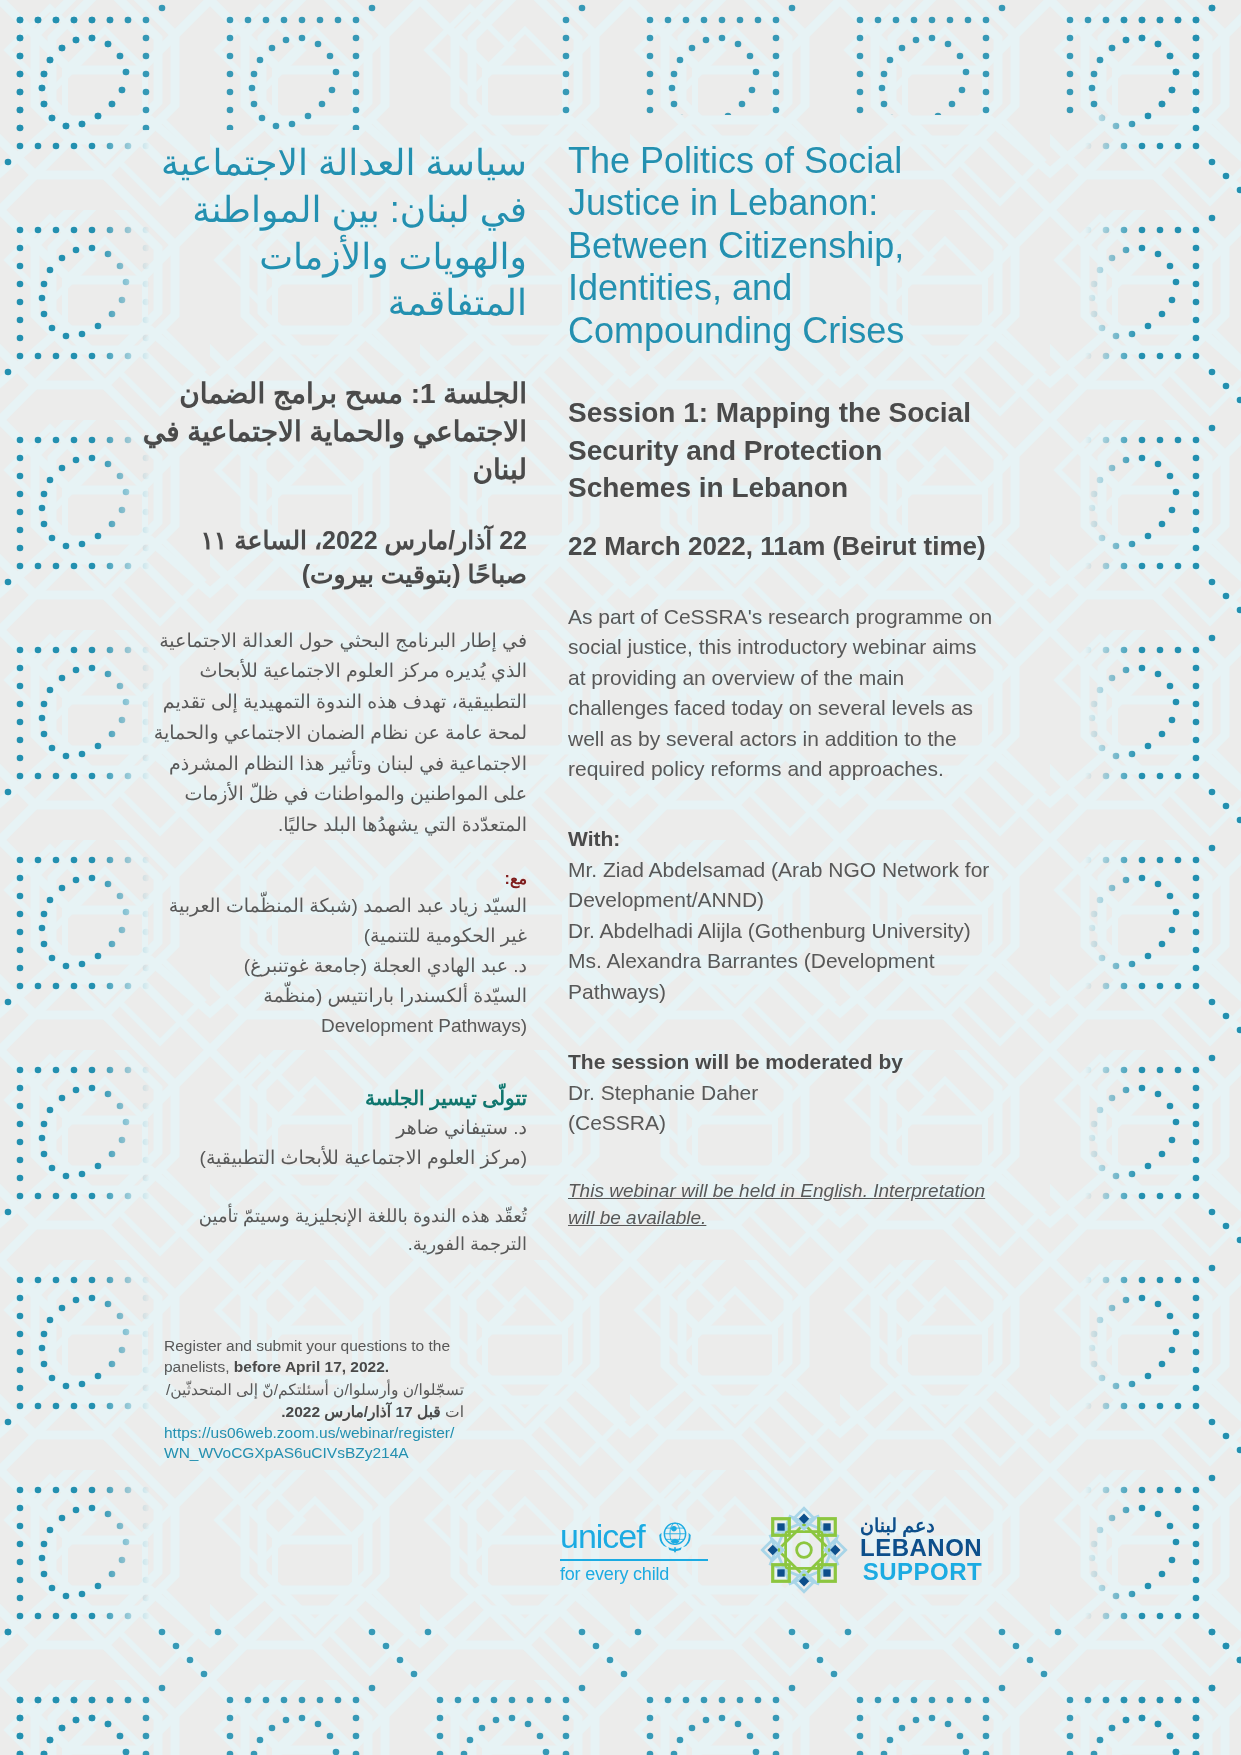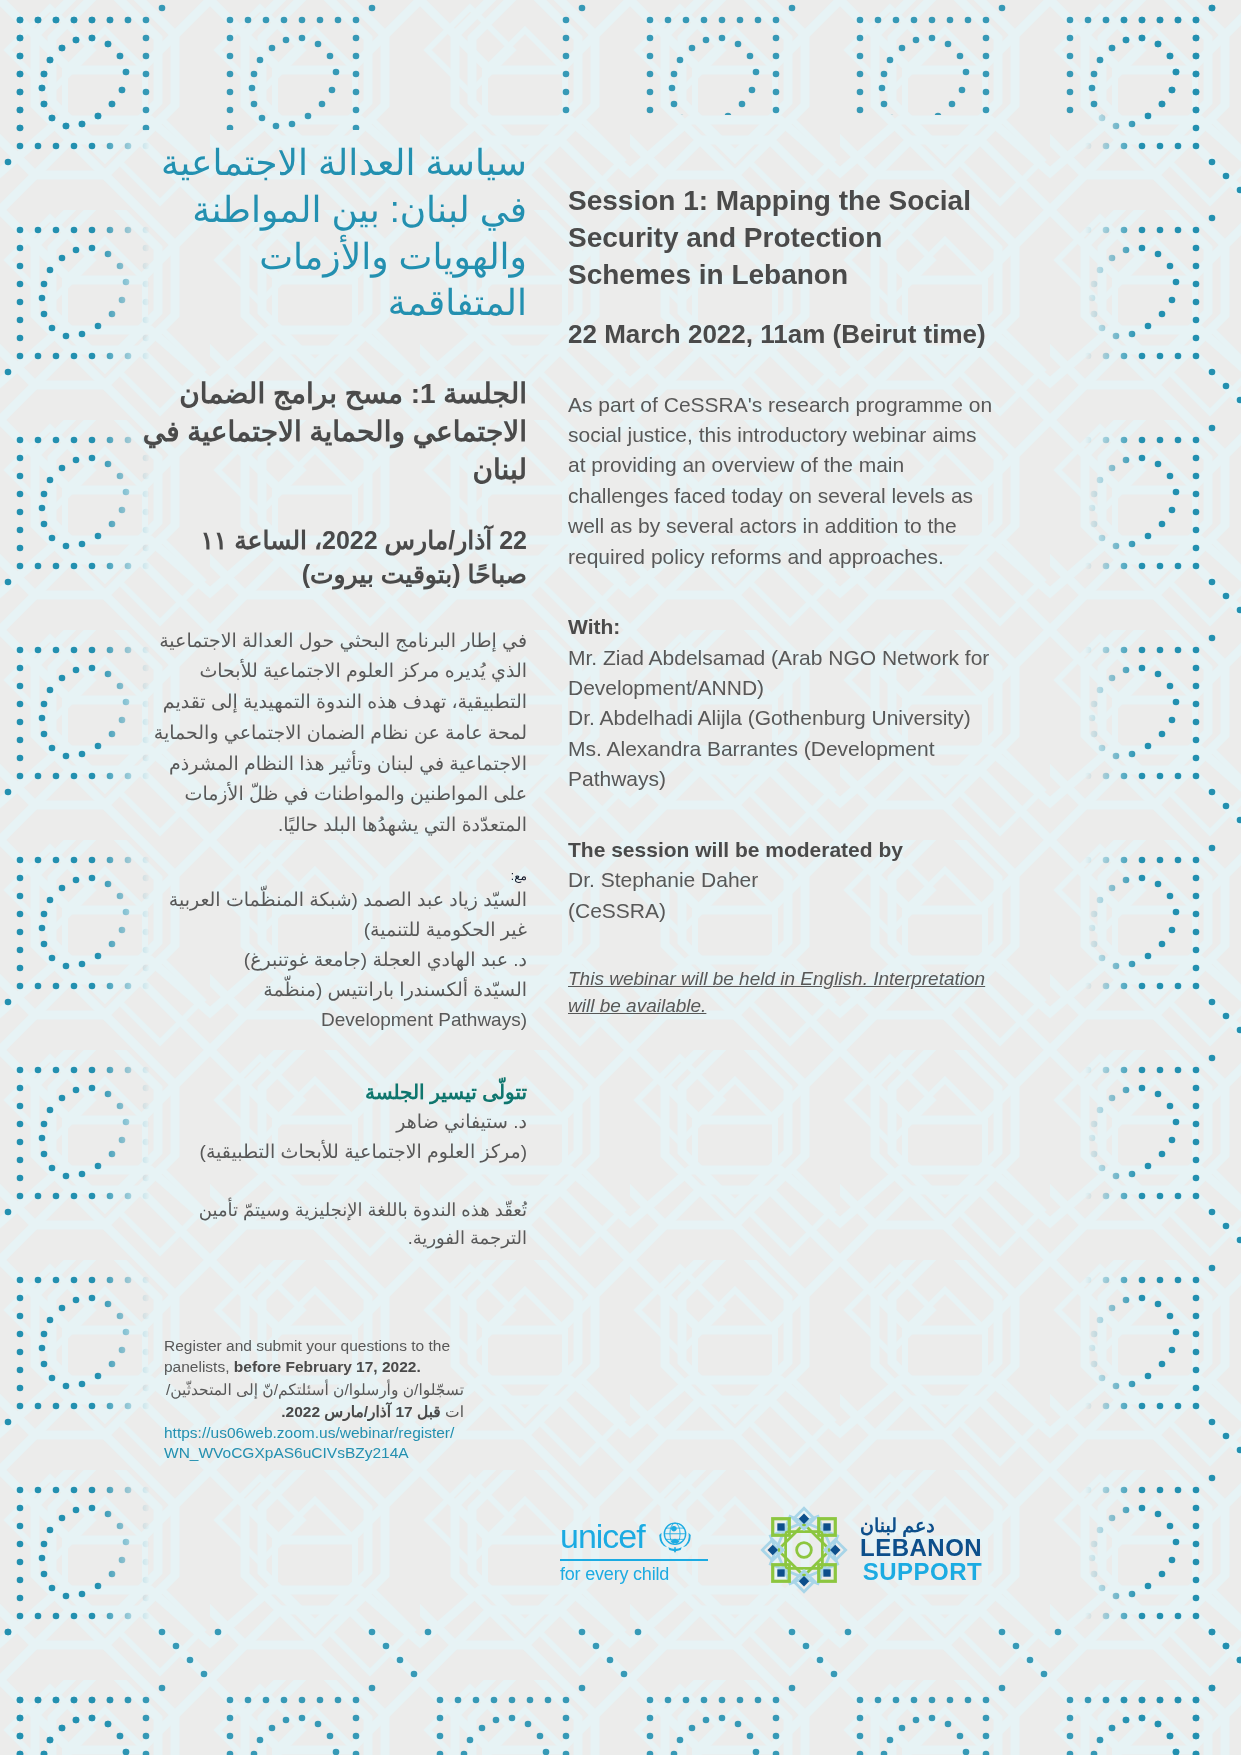"The Politics of Social Justice" div.title-en { html: none -> <div>The Politics of Social Justice in Lebanon: Between Citizenship, Identities, and Compounding Crises</div> }
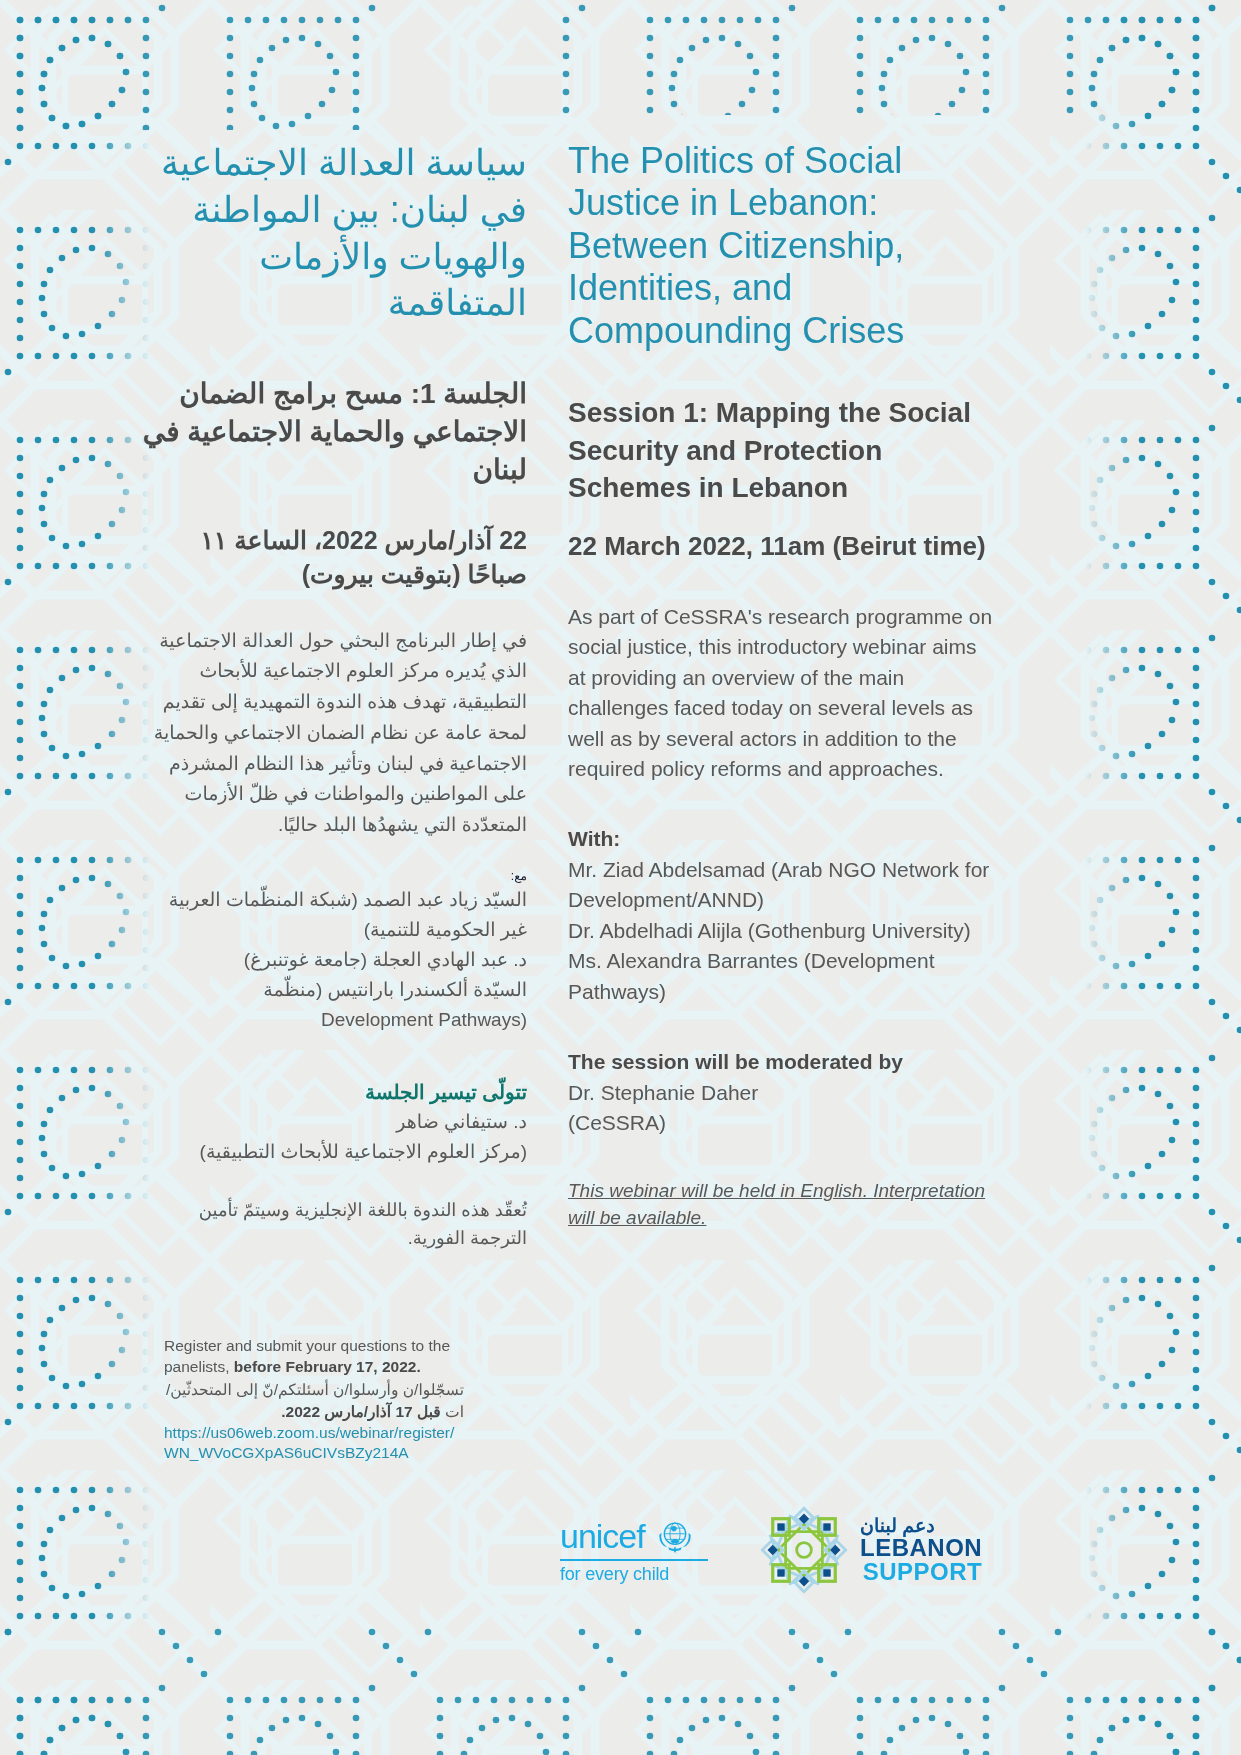"مع:" .with-label-ar { color: #0f172a -> #7f1d1d; font-size: 12px -> 16px; font-weight: normal -> bold }
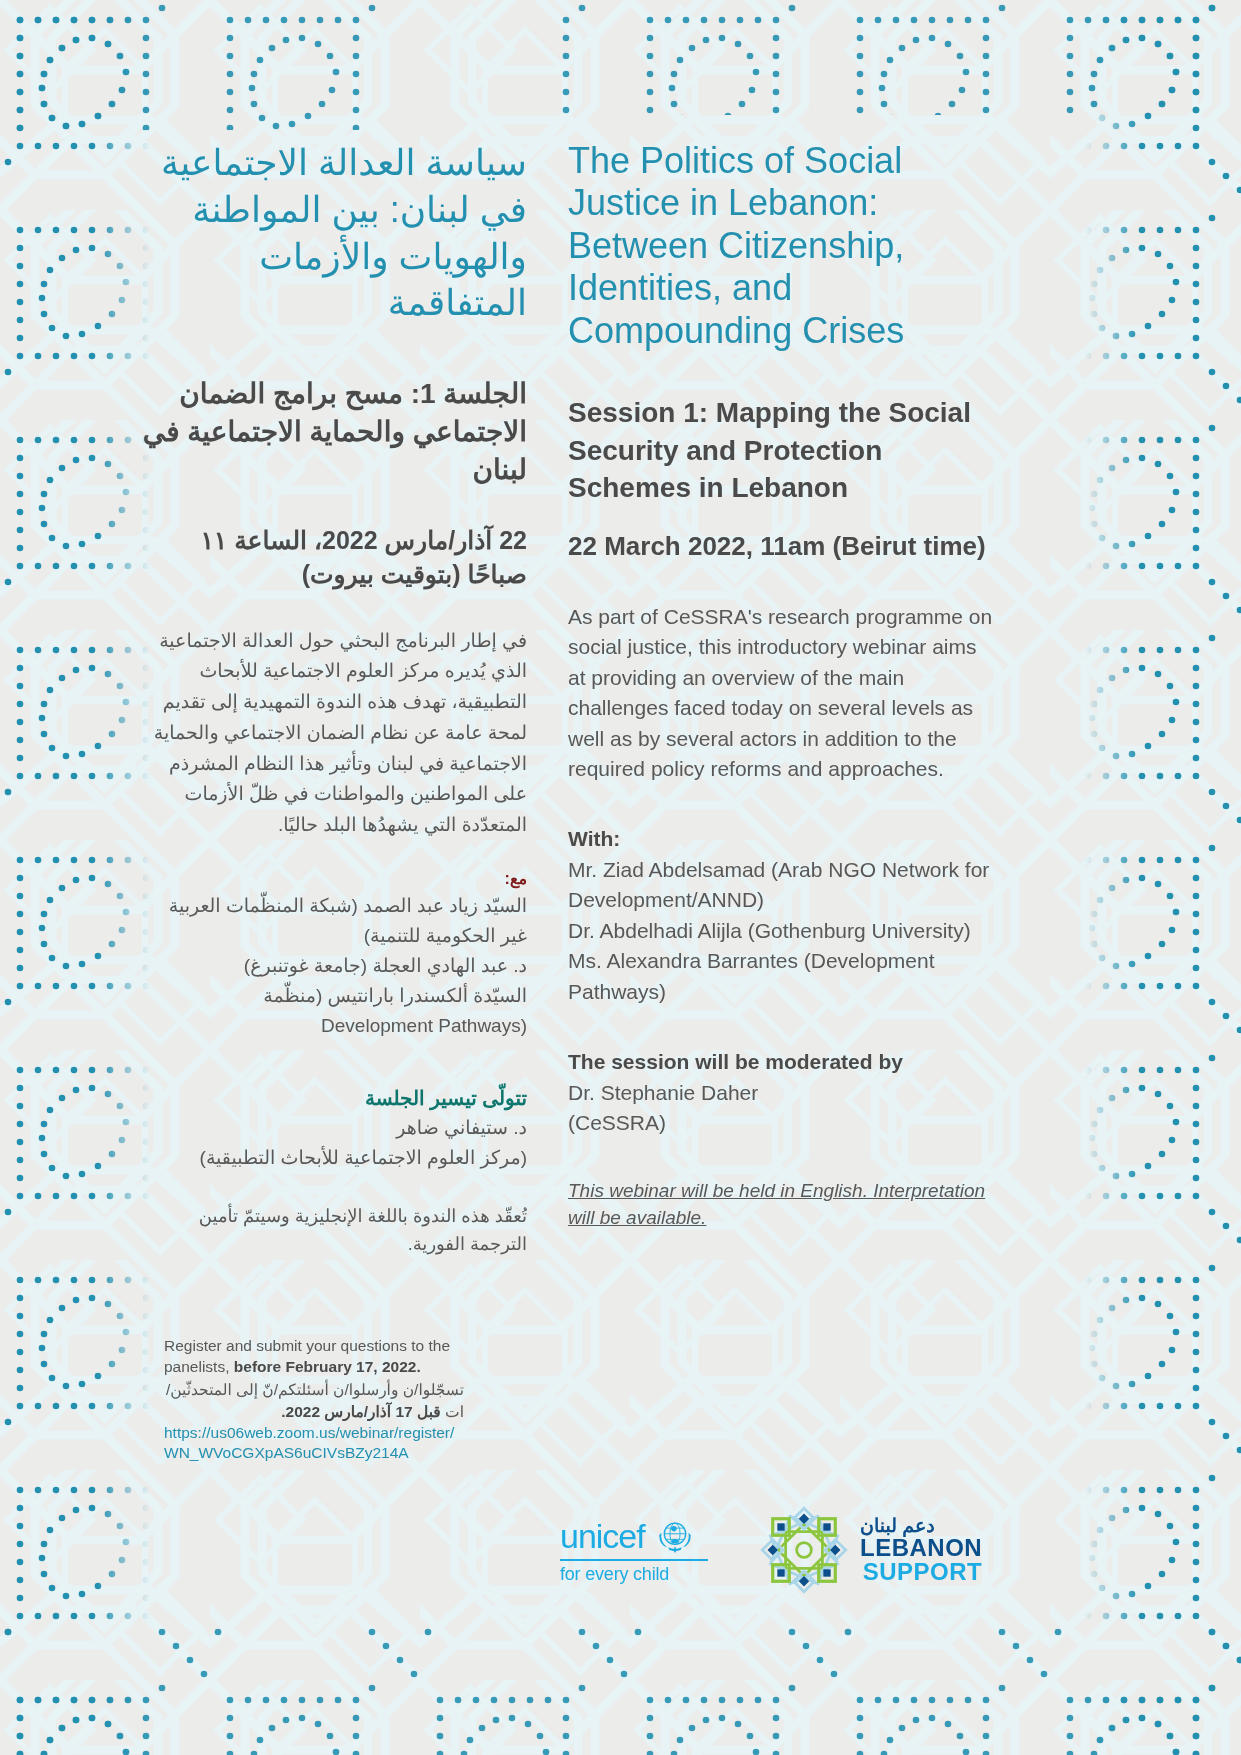"before February 17, 2022." b { text: February -> April }
